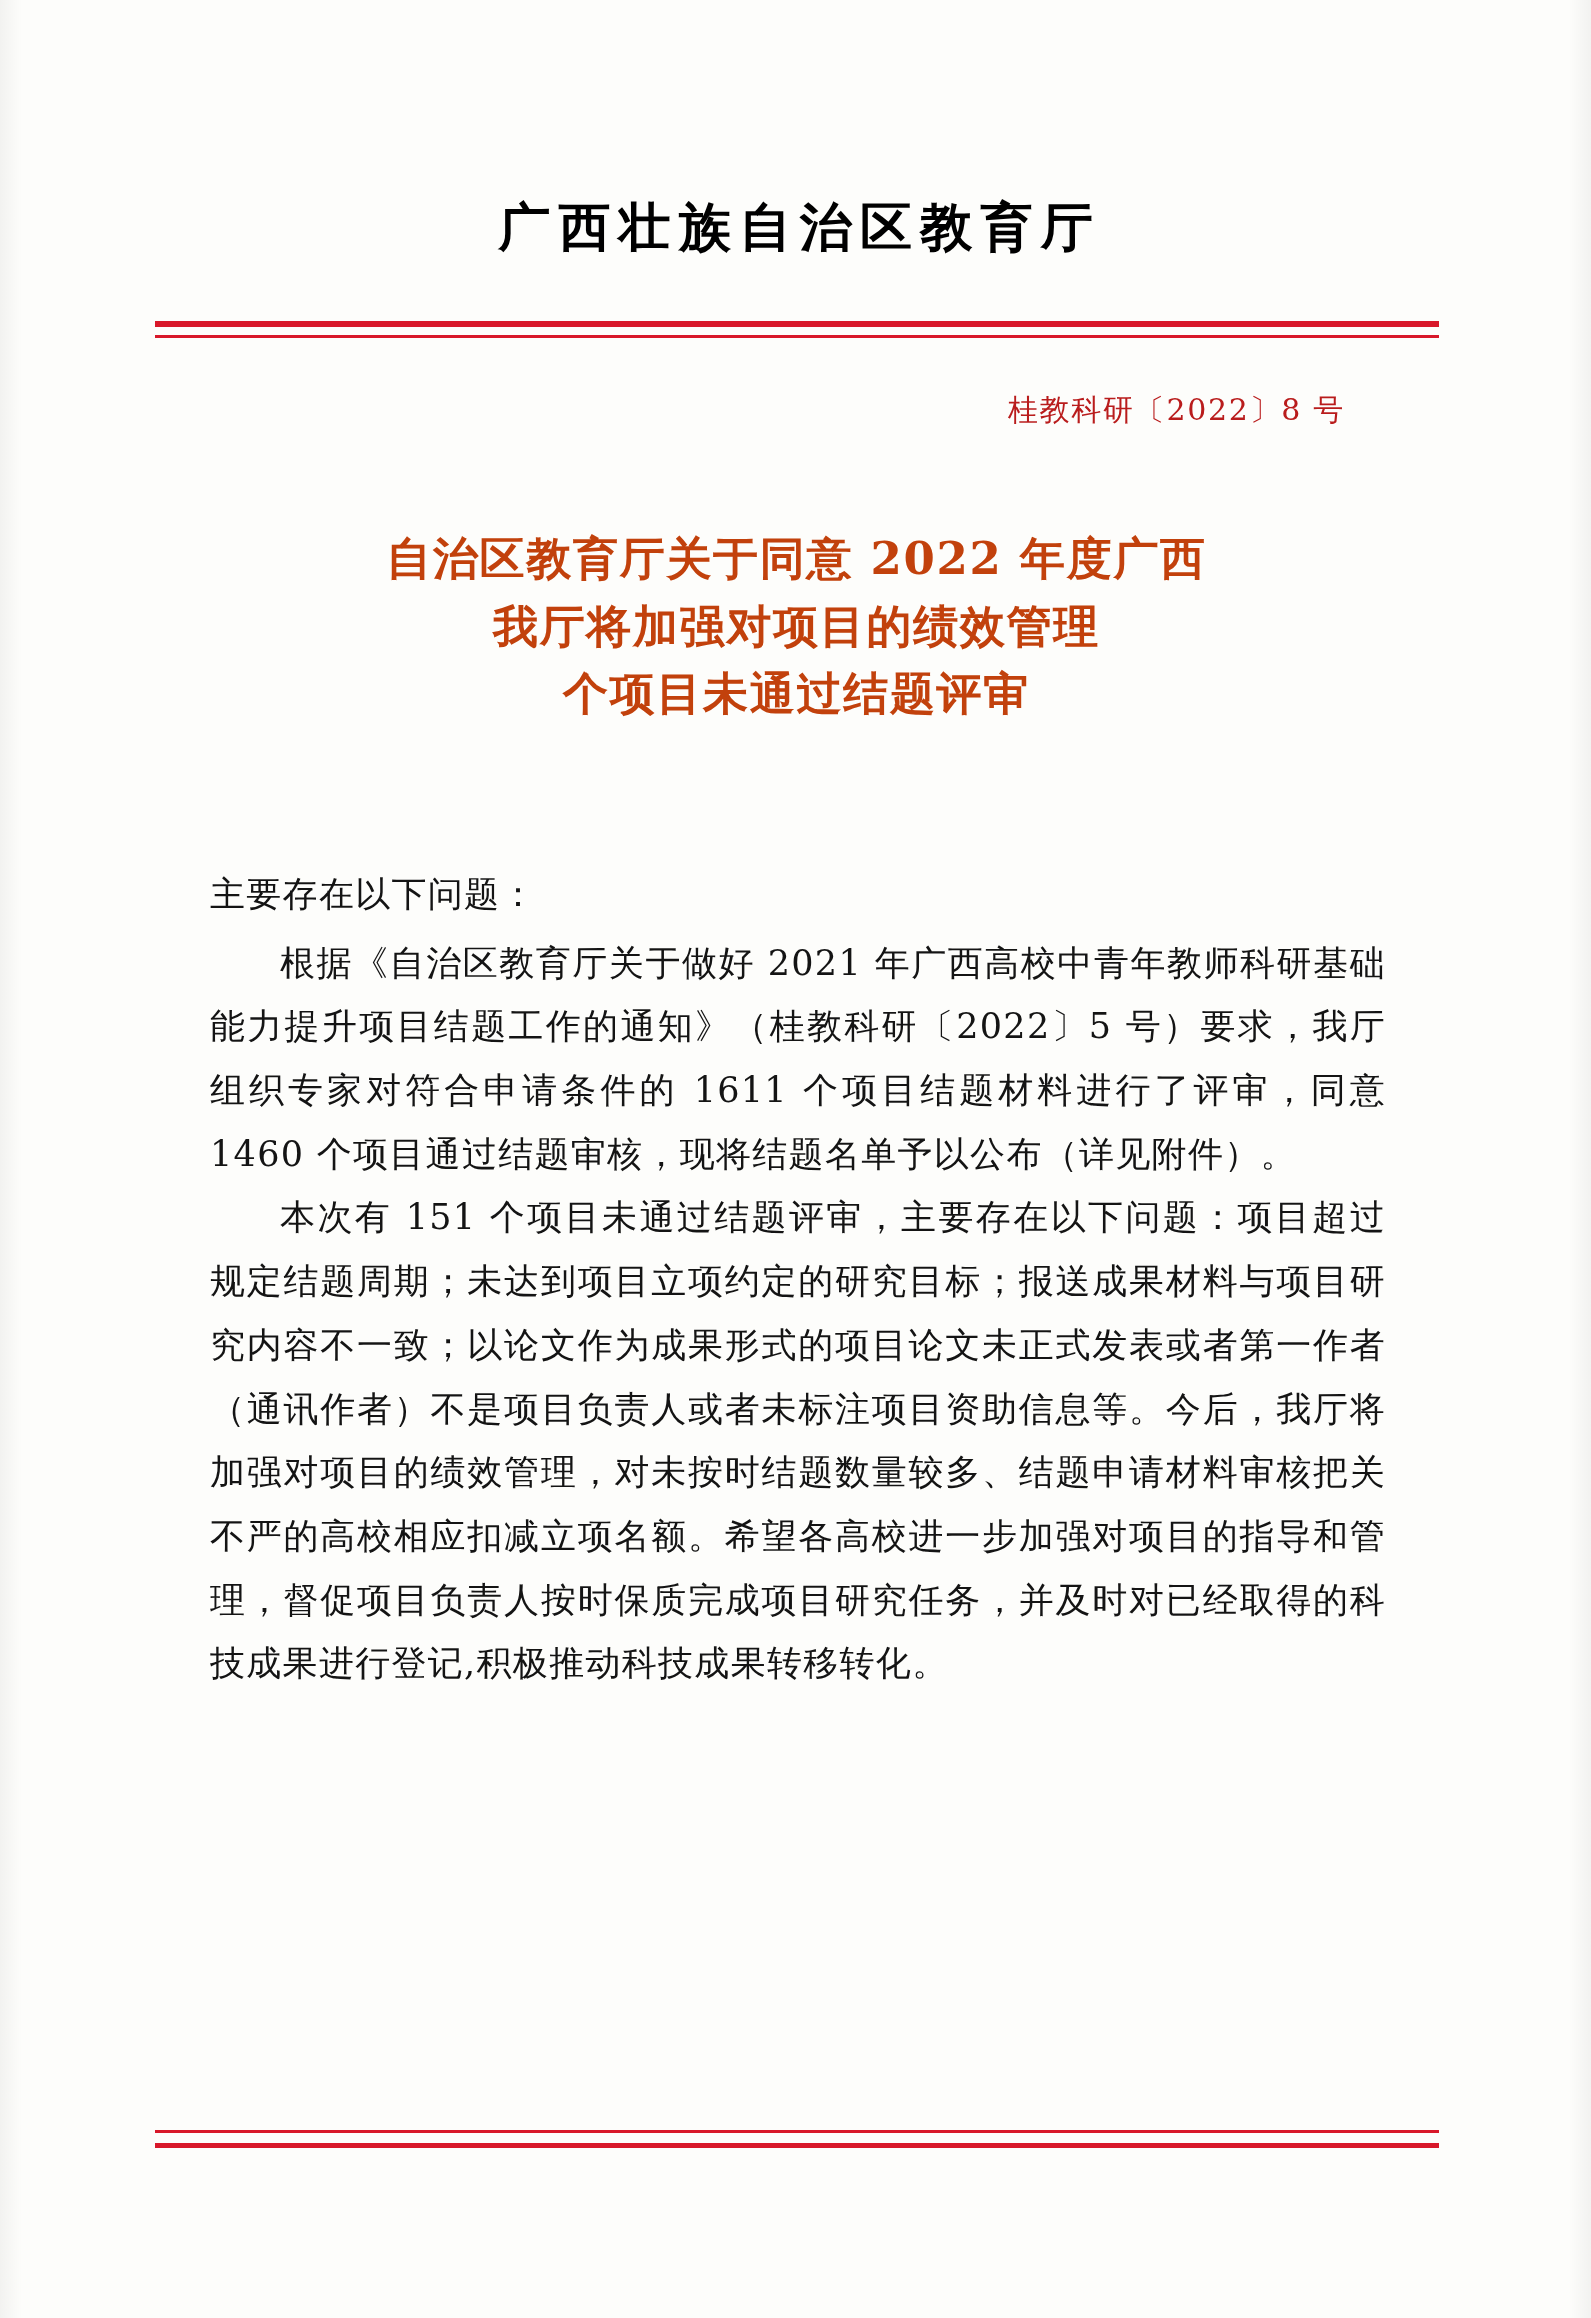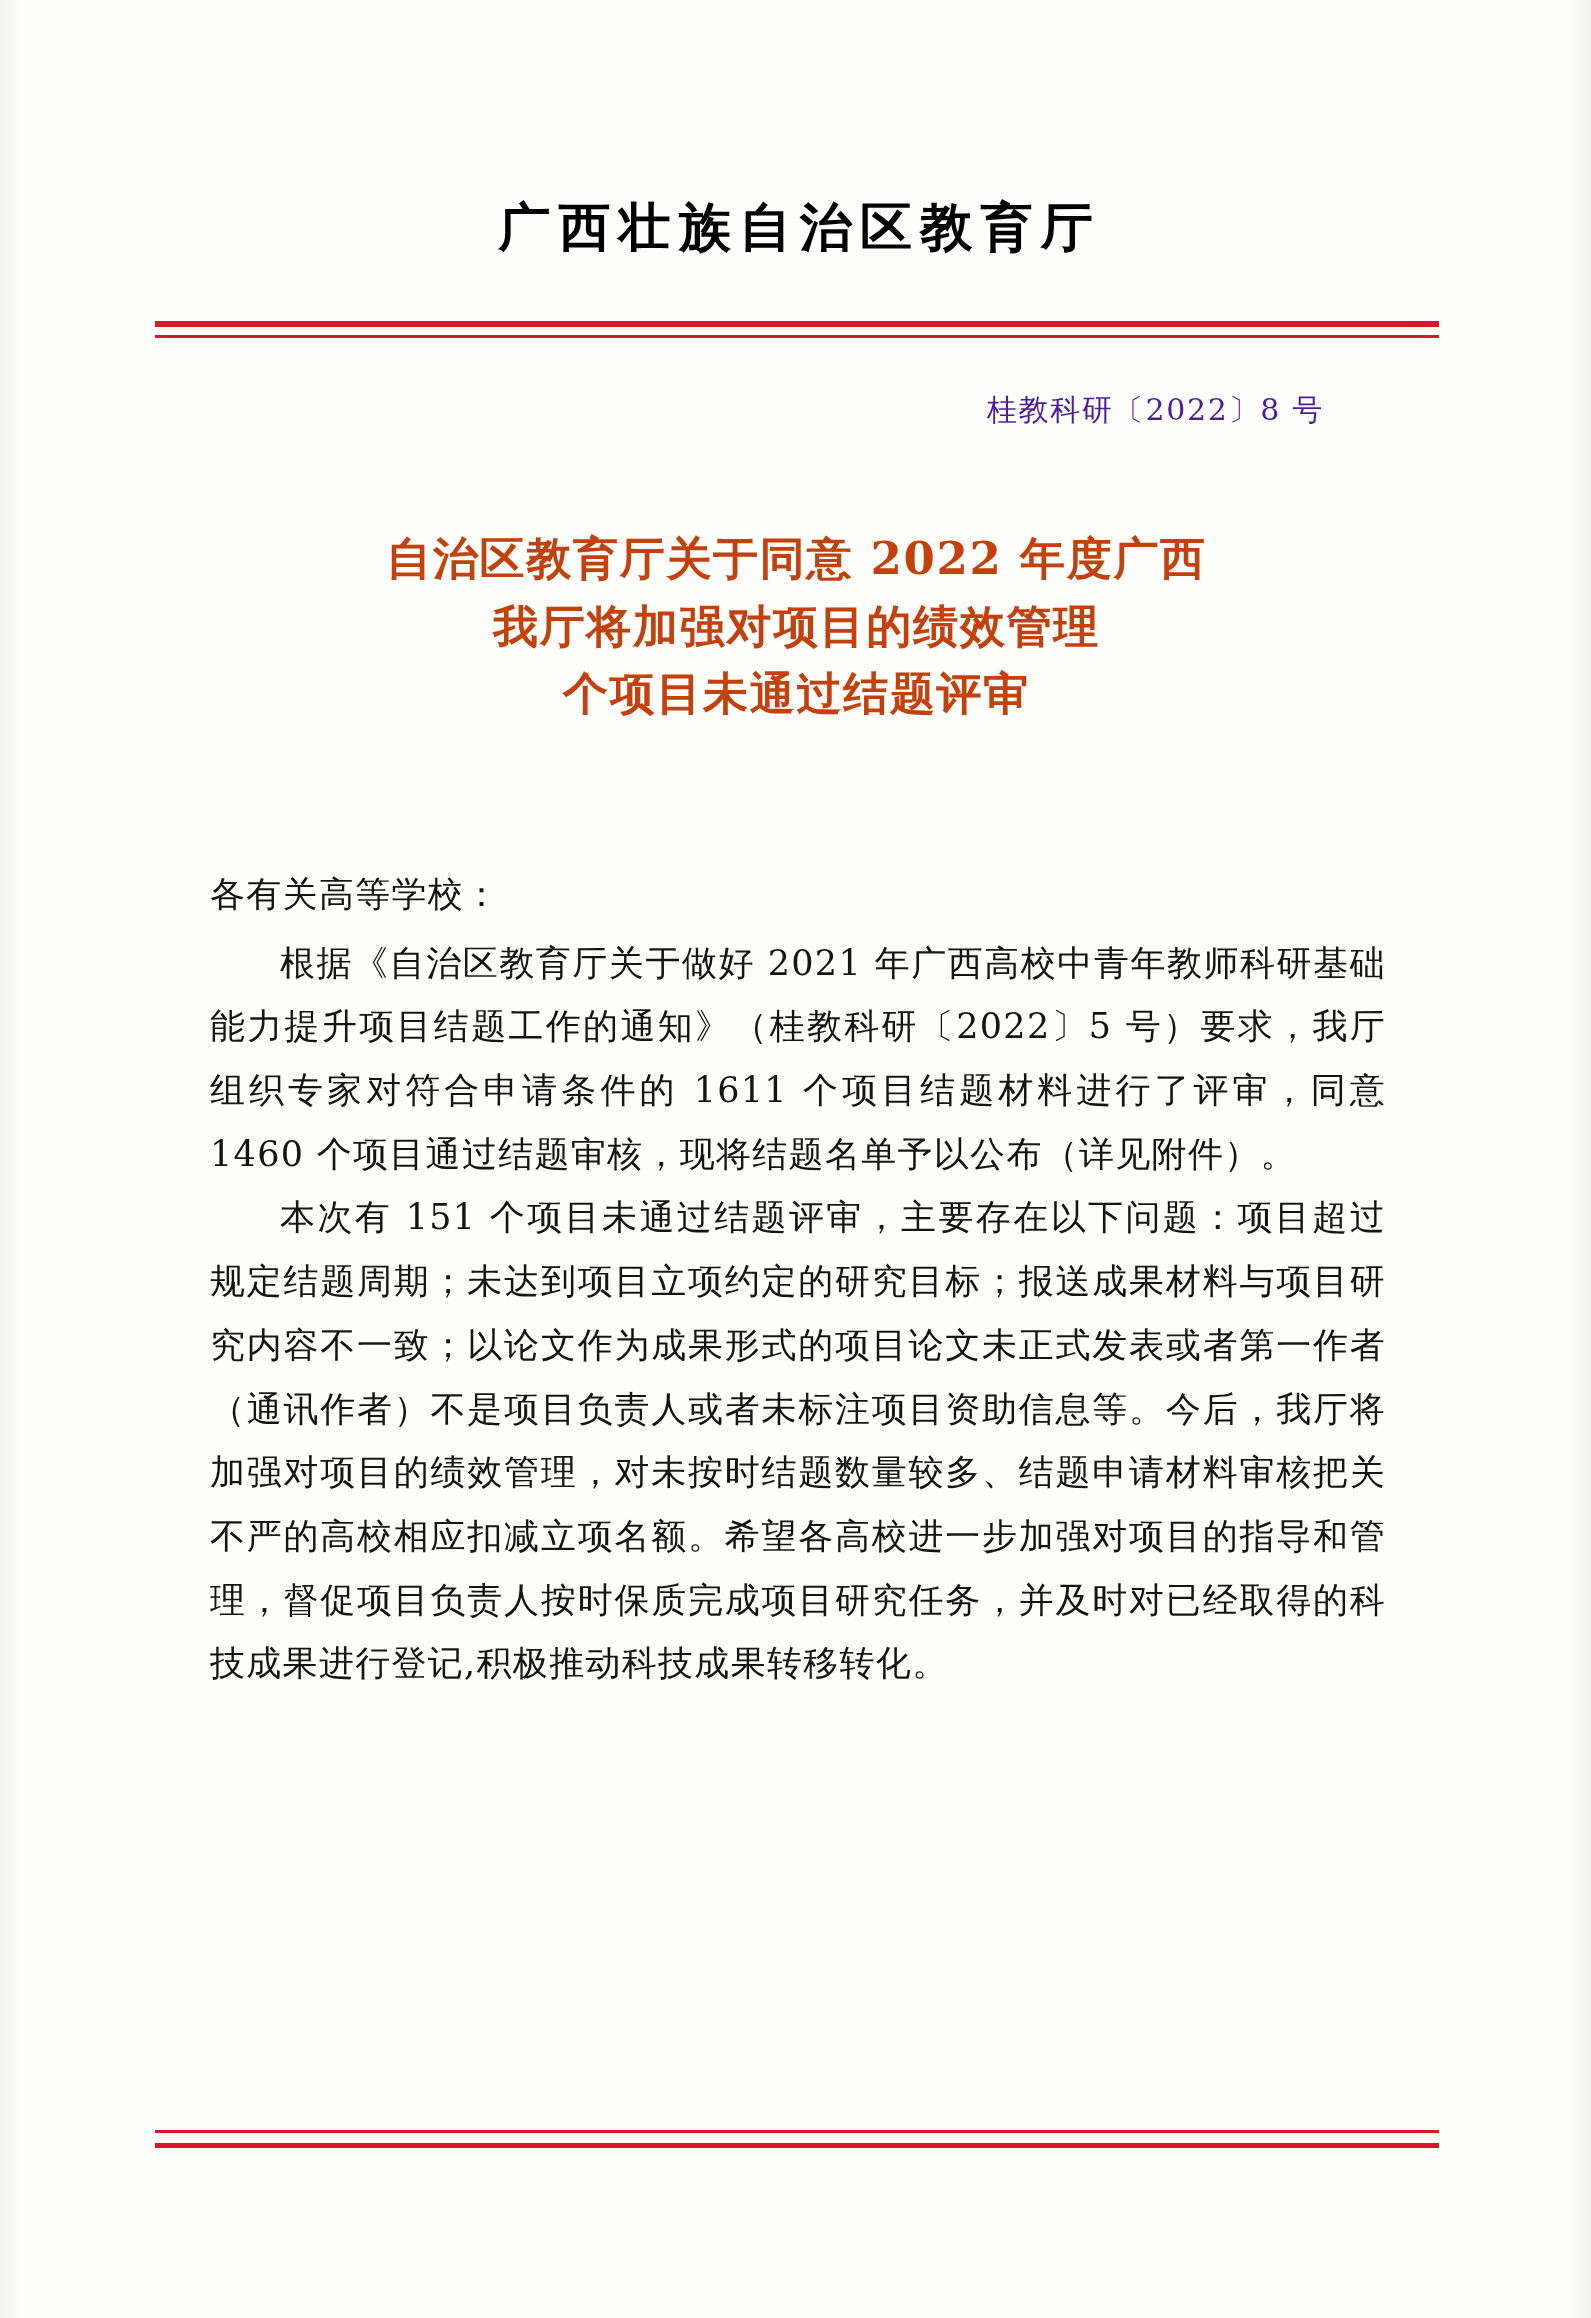"桂教科研〔2022〕8 号" .doc-number { color: #4c1d95 -> #b91c1c; right: 267px -> 246px }
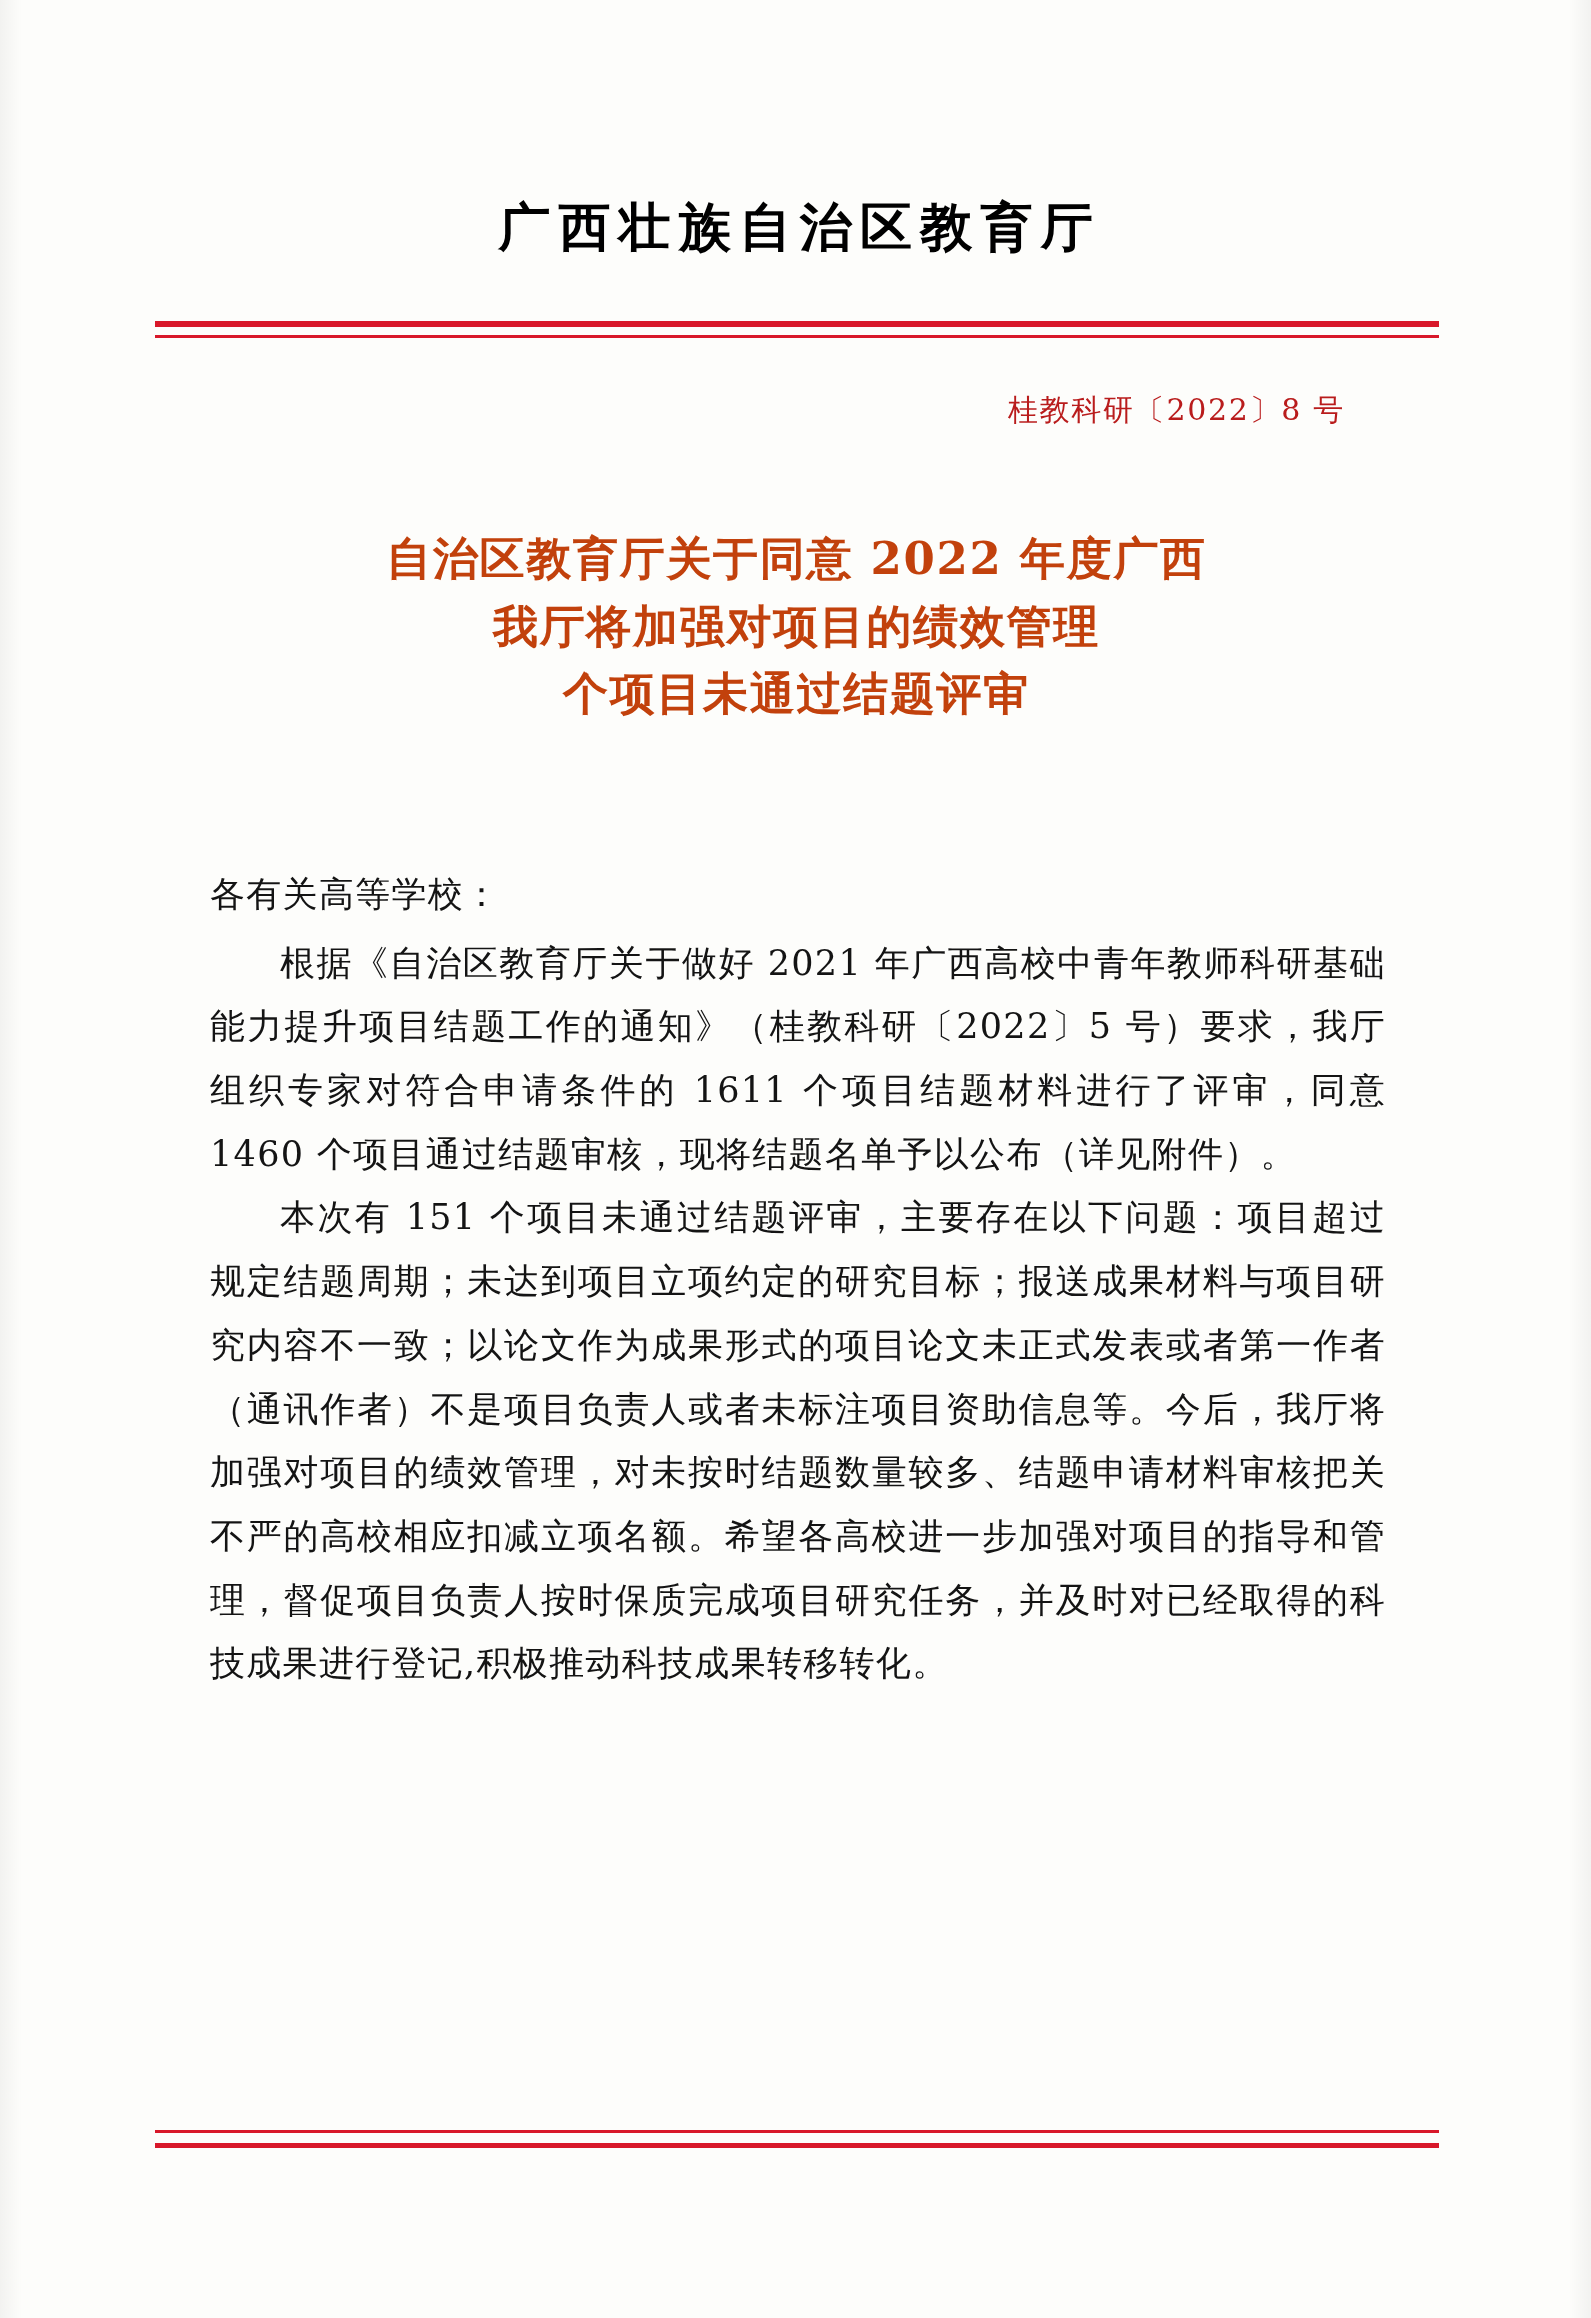"各有关高等学校：" p.salutation { text: 各有关高等学校 -> 主要存在以下问题 }
